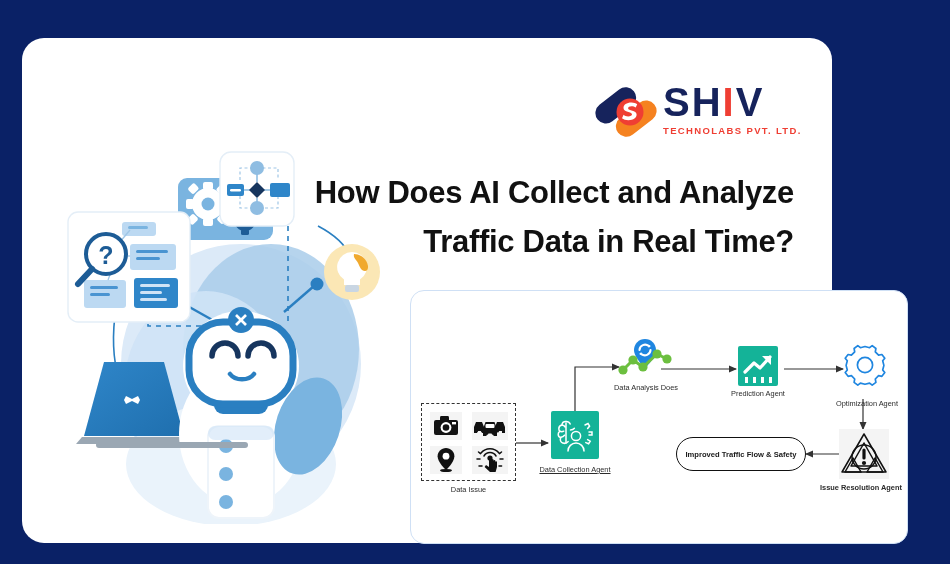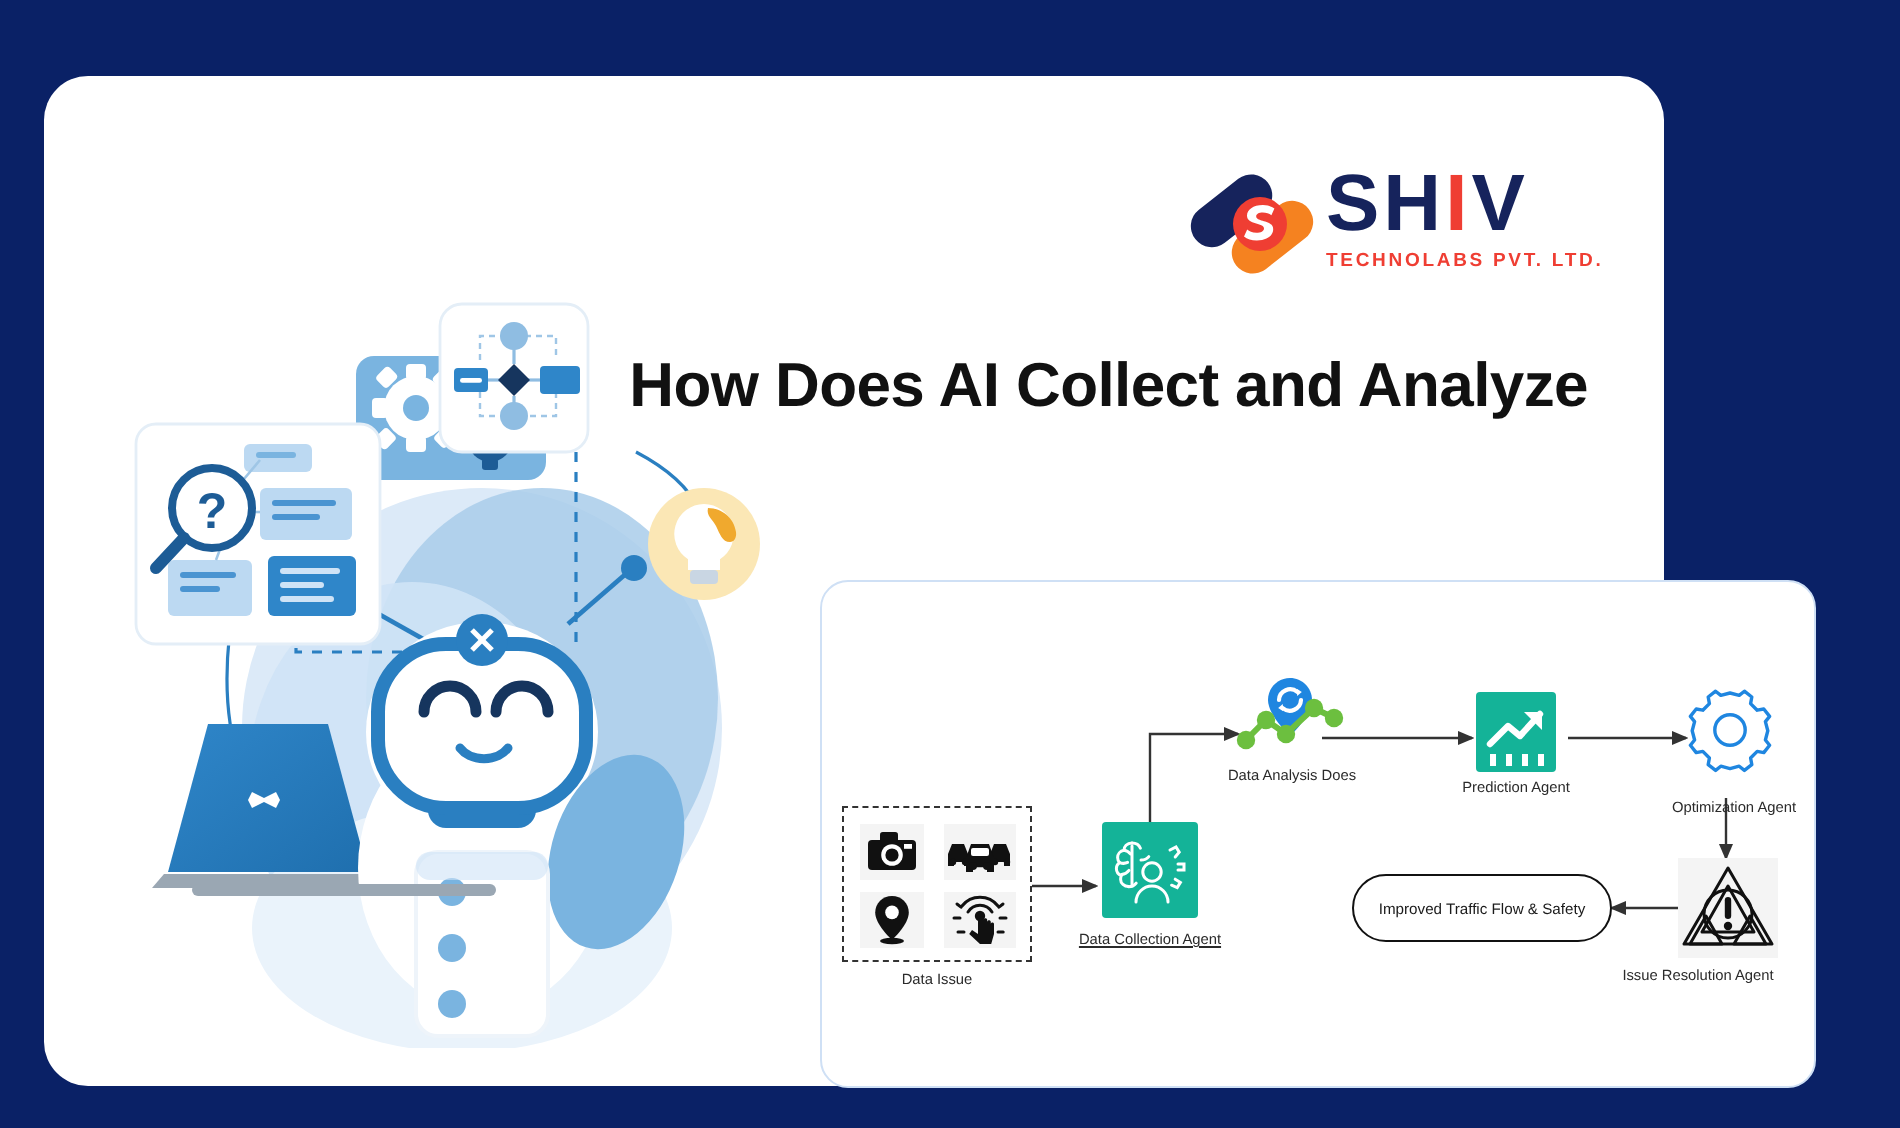"Traffic Data in Real Time?" div { html: none -> <div>Traffic Data in Real Time?</div> }
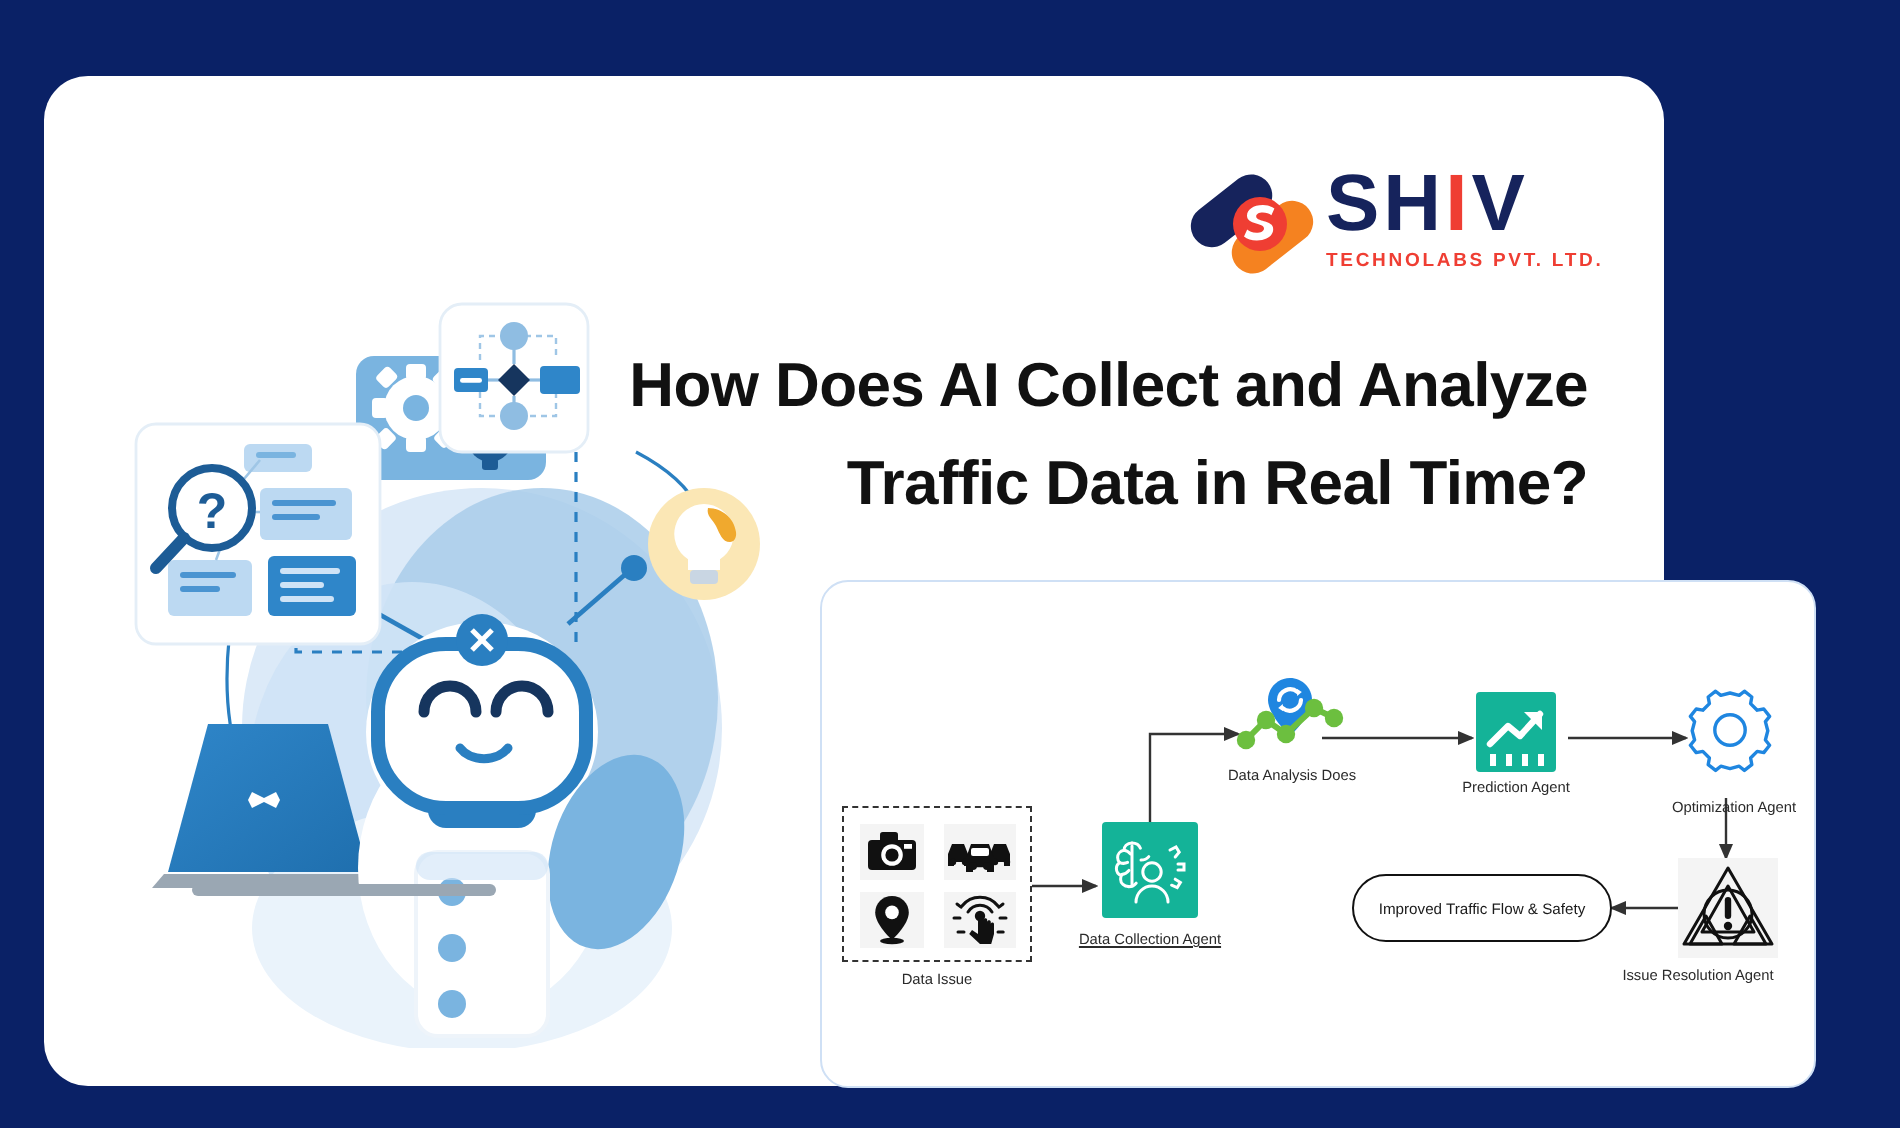"Improved Traffic Flow & Safety" .pill { font-weight: none -> bold }
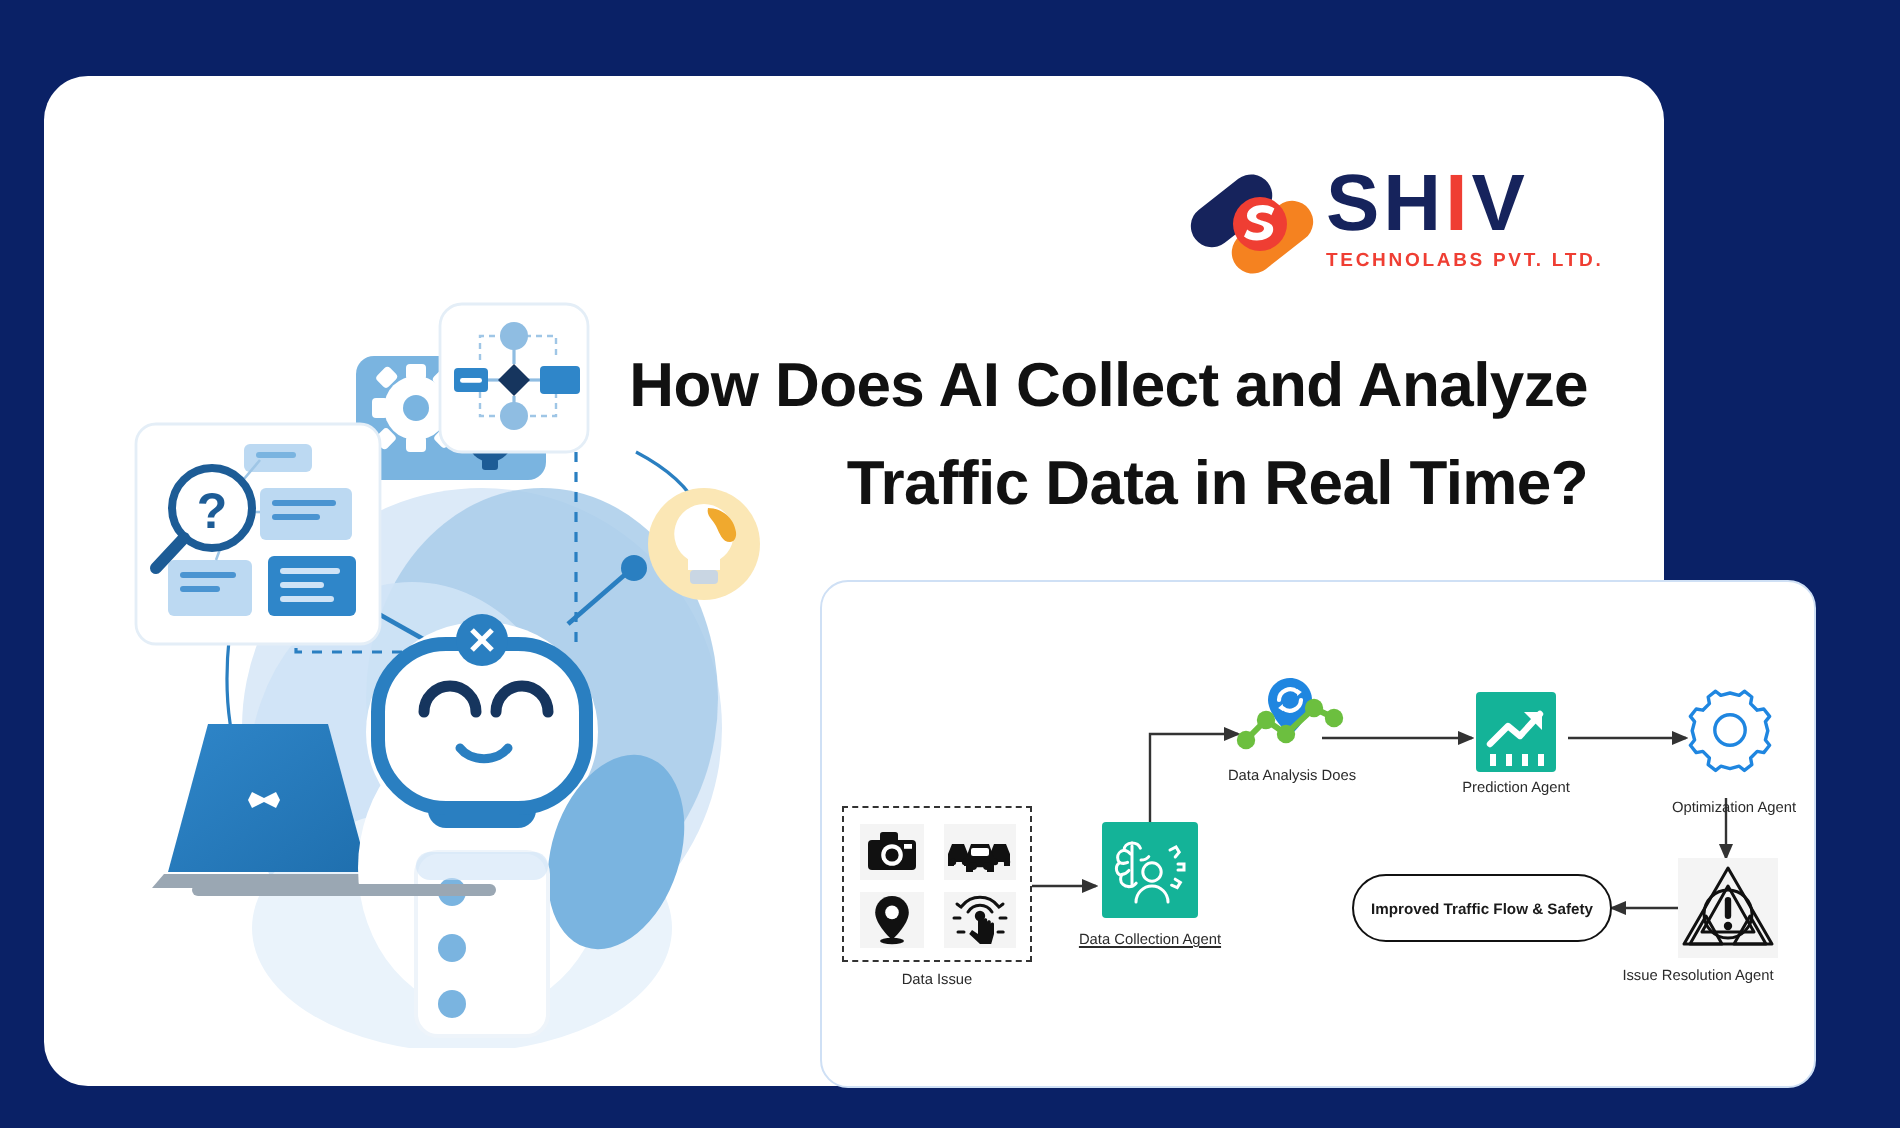"Issue Resolution Agent" div.dlabel { font-weight: none -> bold; left: 384px -> 396px }
